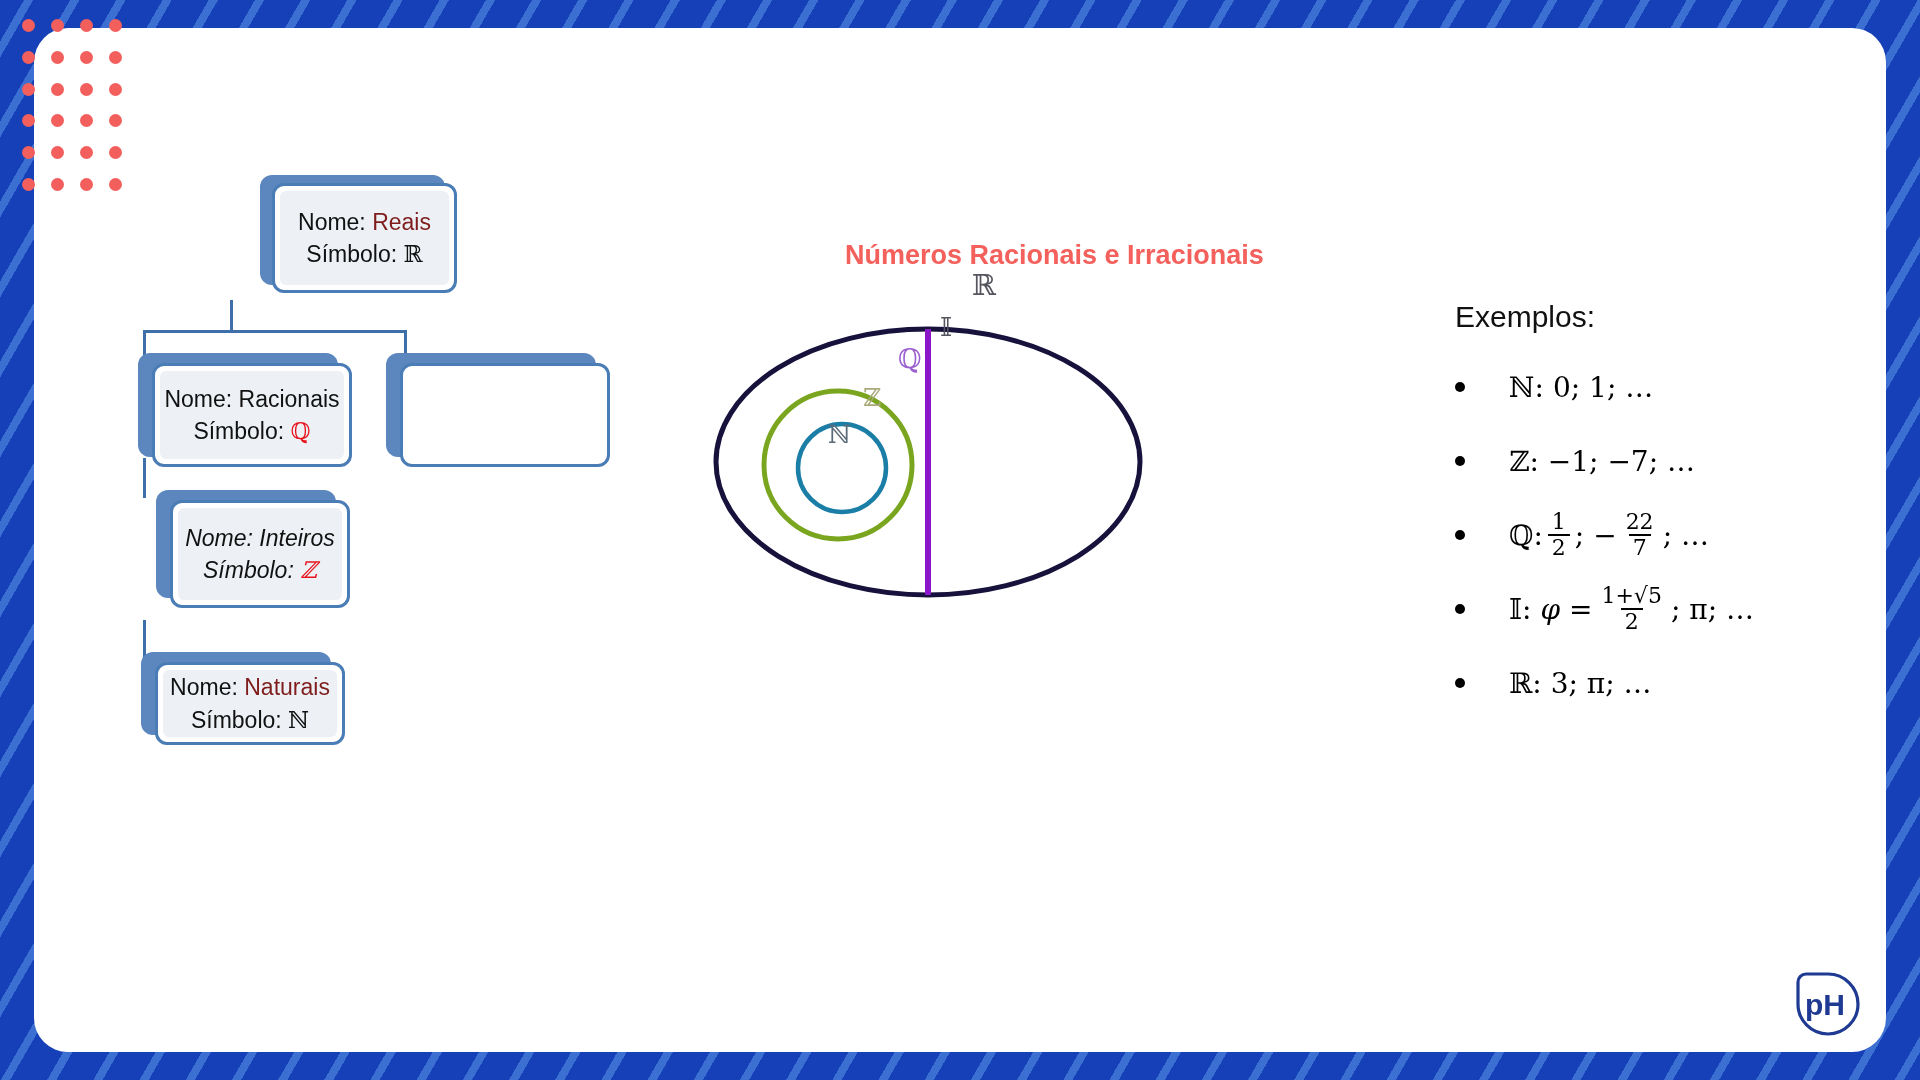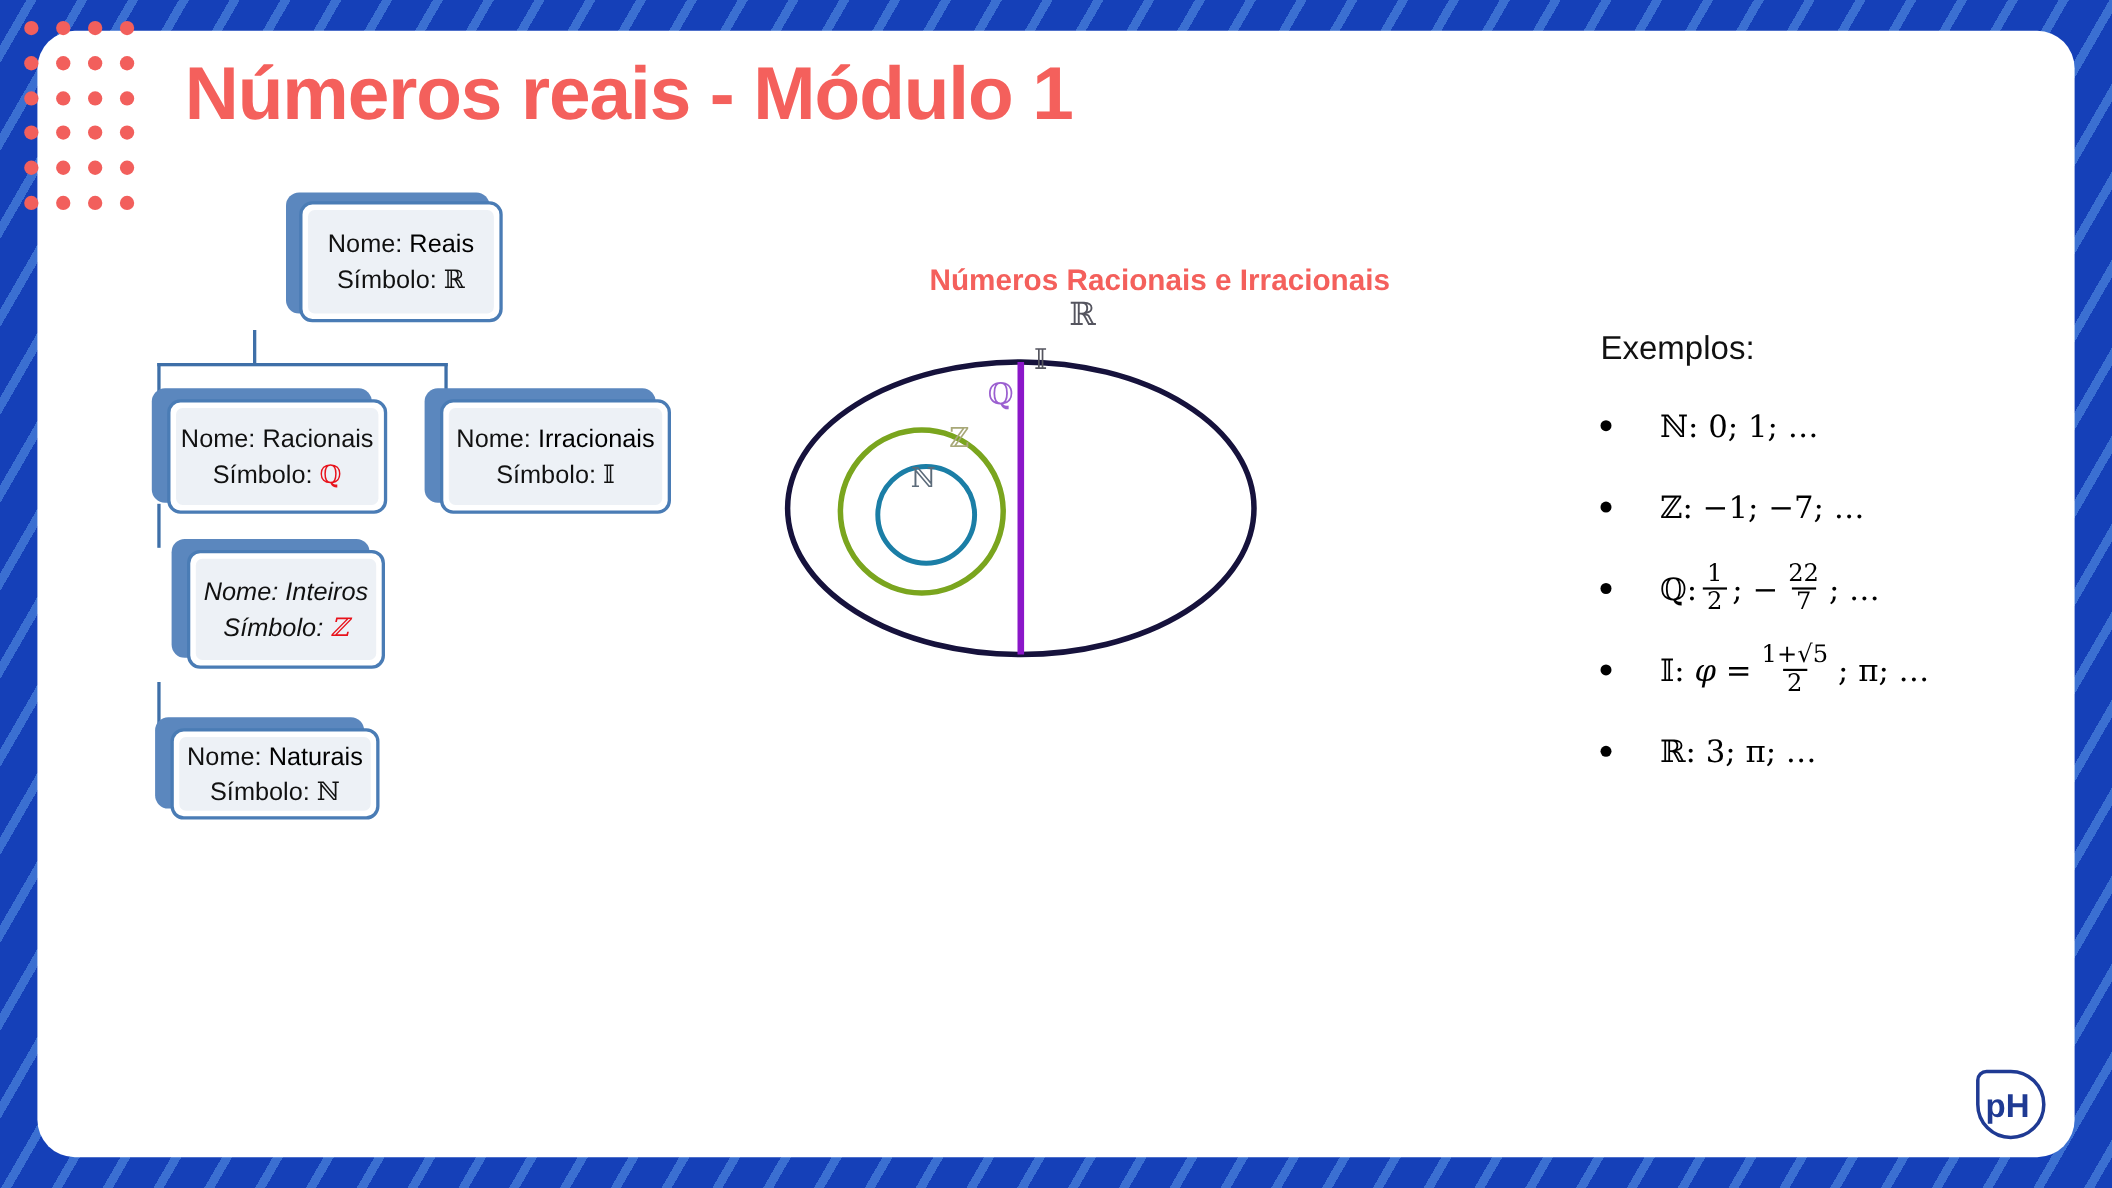"Números reais - Módulo 1" div { html: <div>Números reais - Módulo 1</div> -> none }
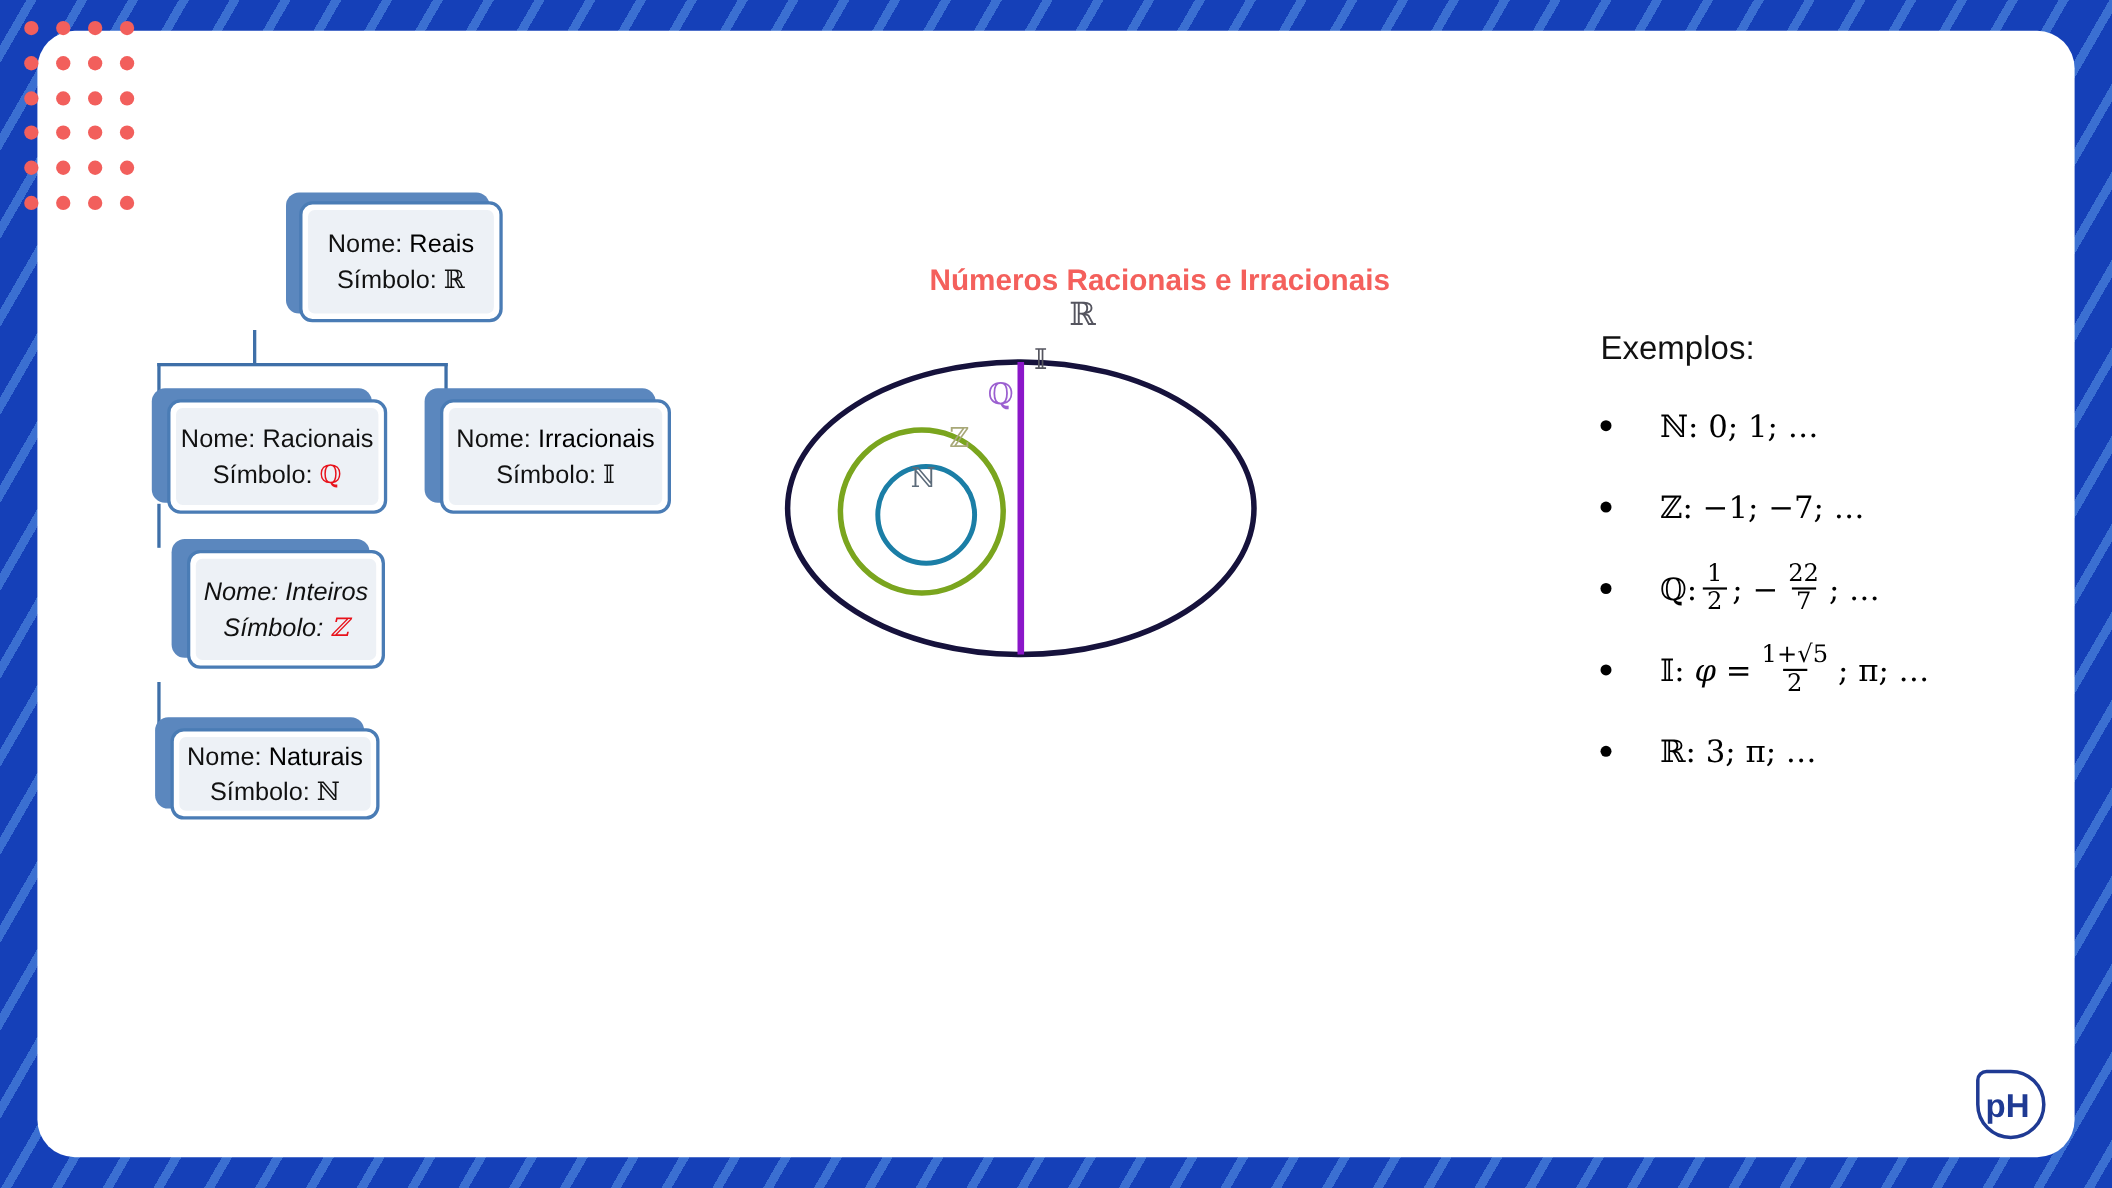"Reais" .node .line .val-red { color: #000000 -> #7f1d1d }
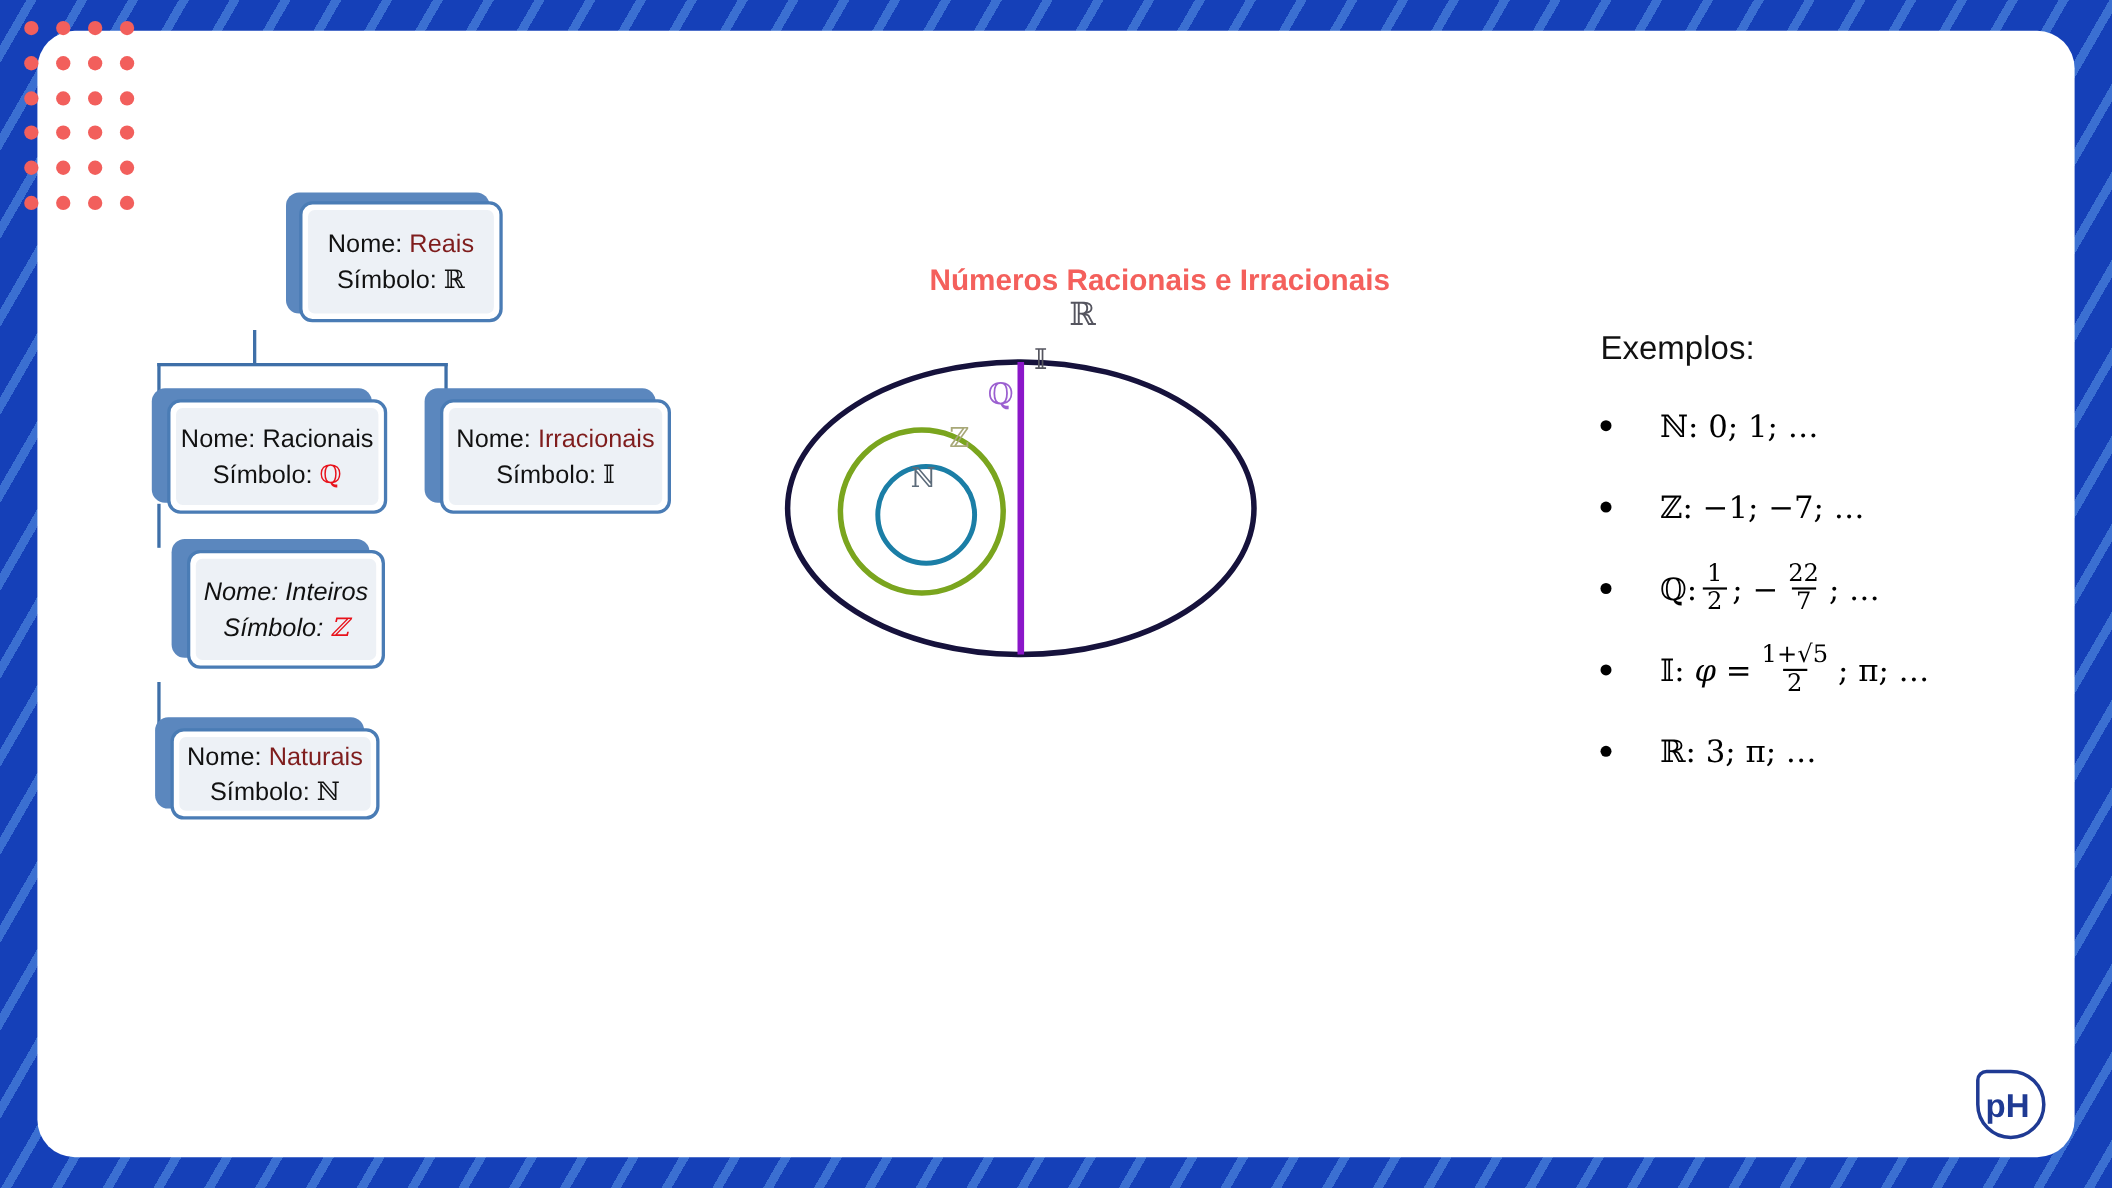"Nome: Irracionais" div.inner { html: <div> <div> <span>Nome:</span> <span>Irracionais</span> </div> <div> <span>Símbolo:</span> <span>𝕀</span> </div> </div> -> none }
